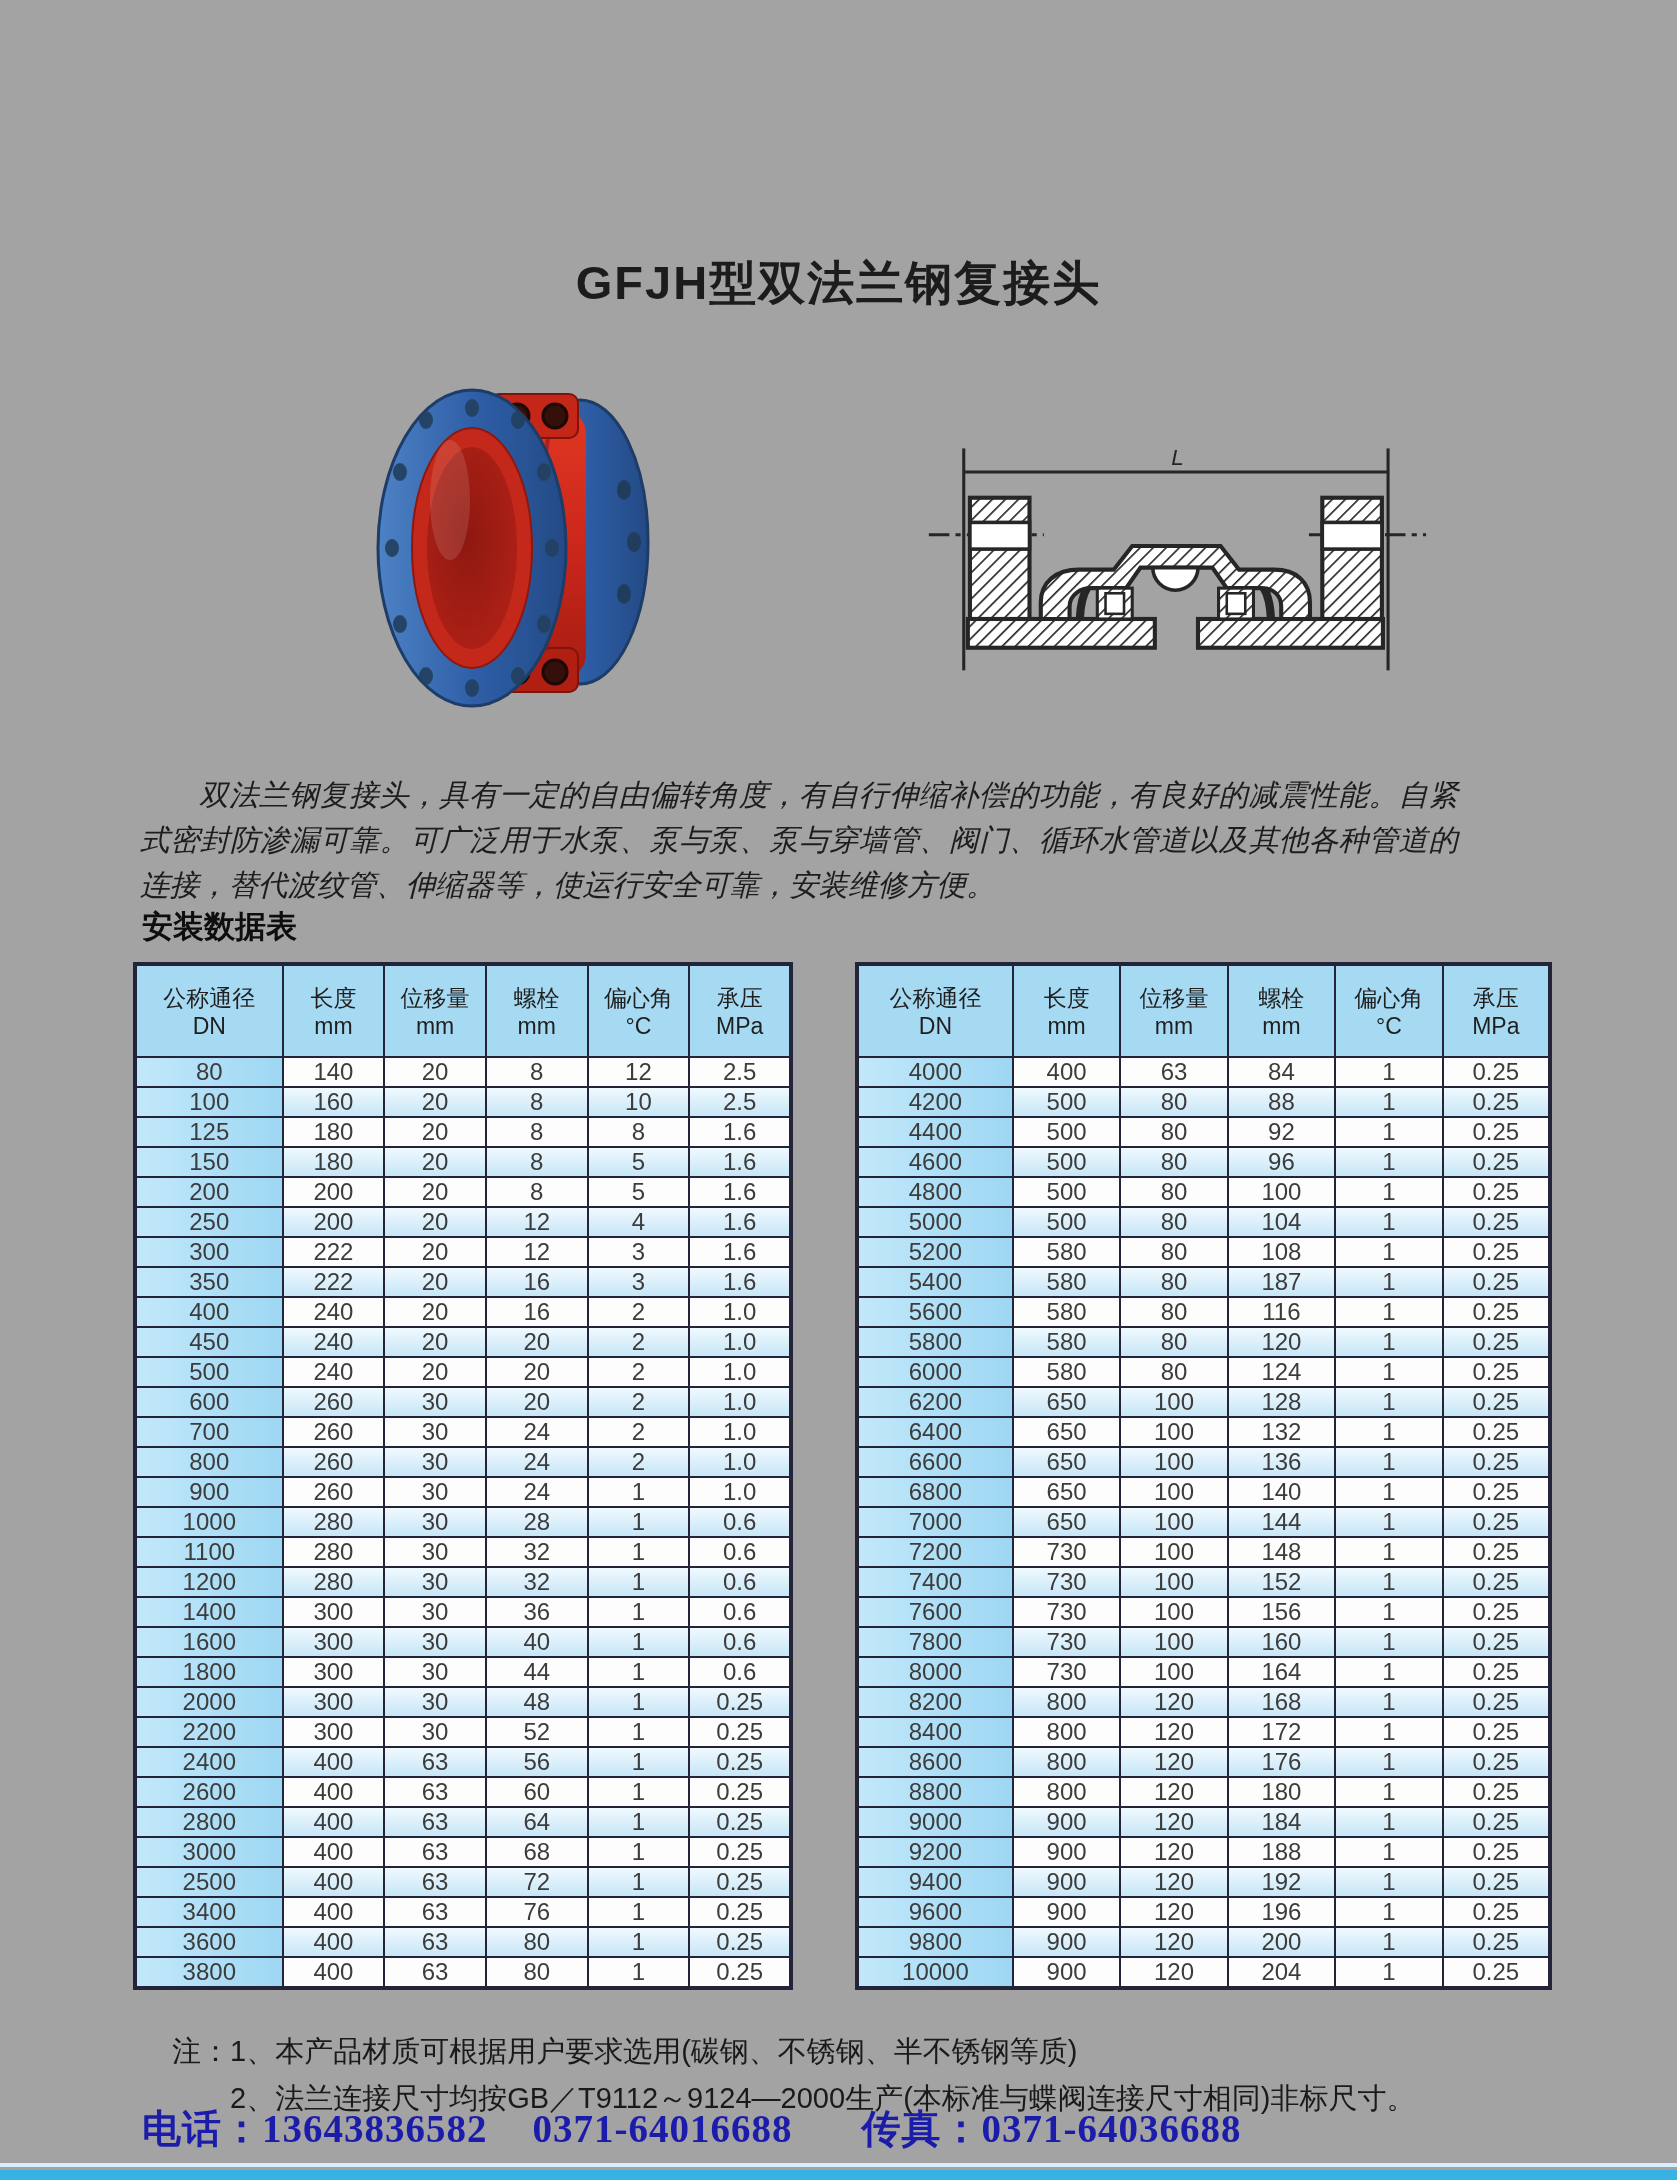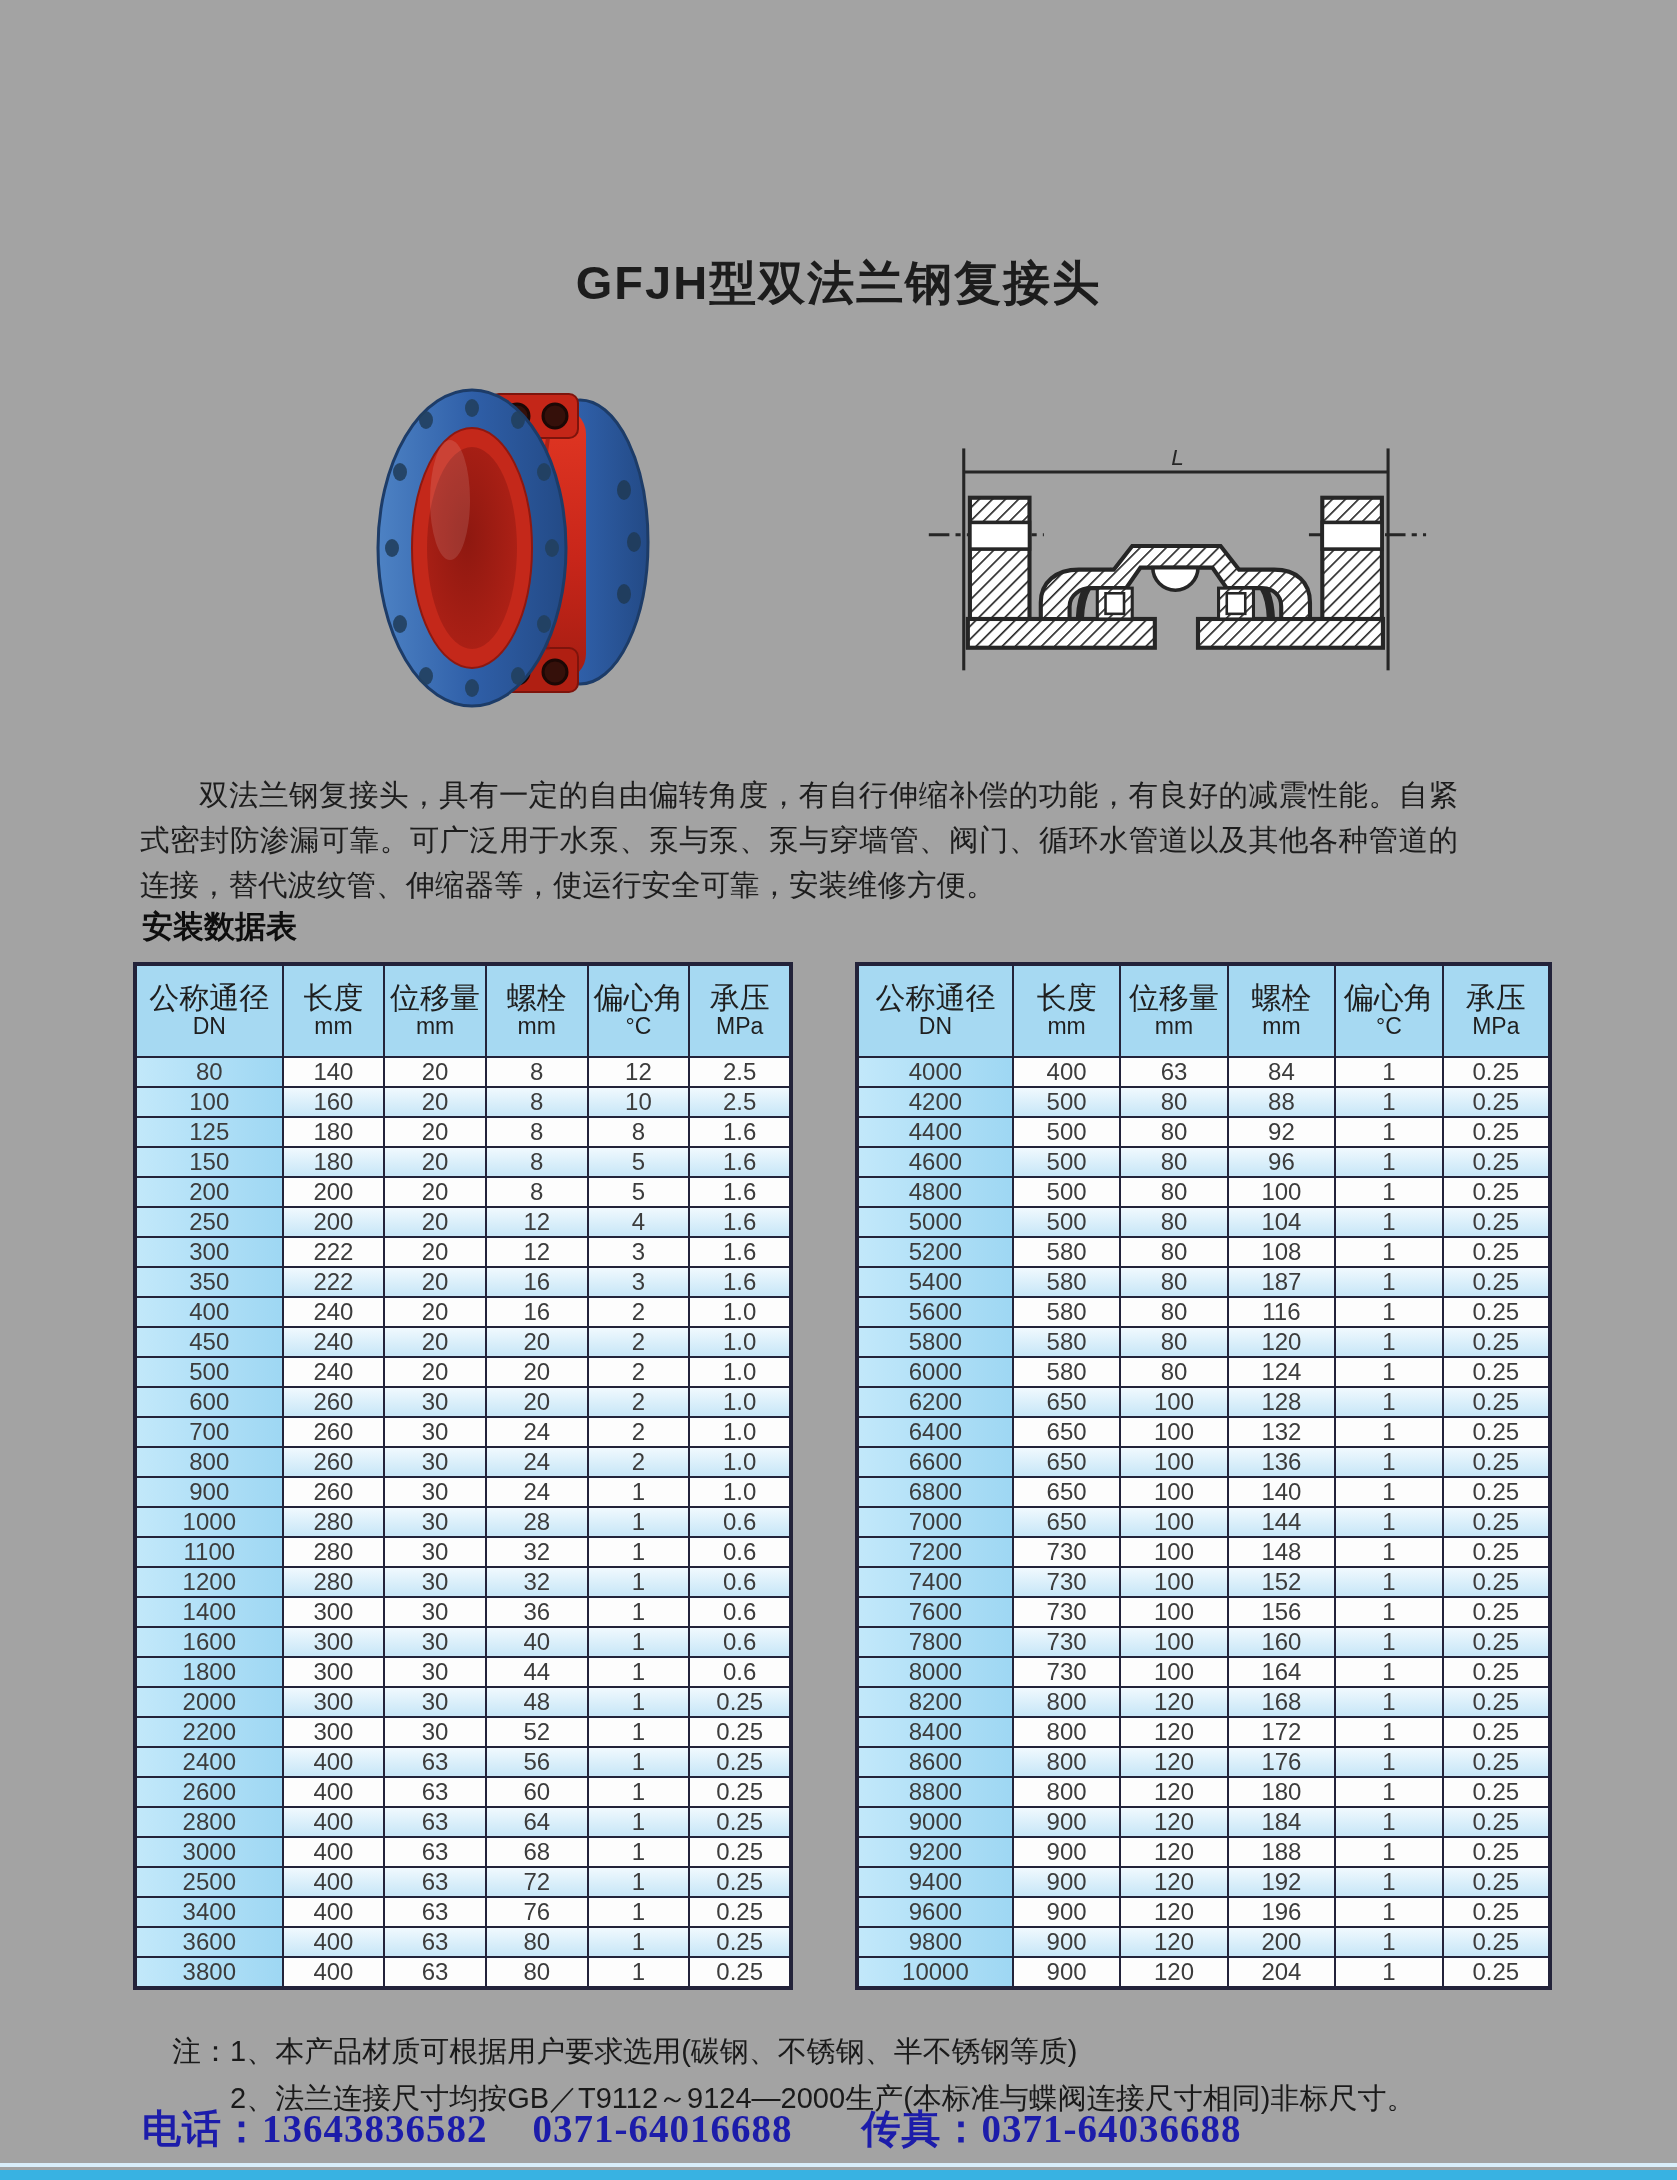"双法兰钢复接头，具有一定的自由偏转角度，有自行伸缩补偿的功能，有良好的减震性能。" .intro { font-style: none -> italic }
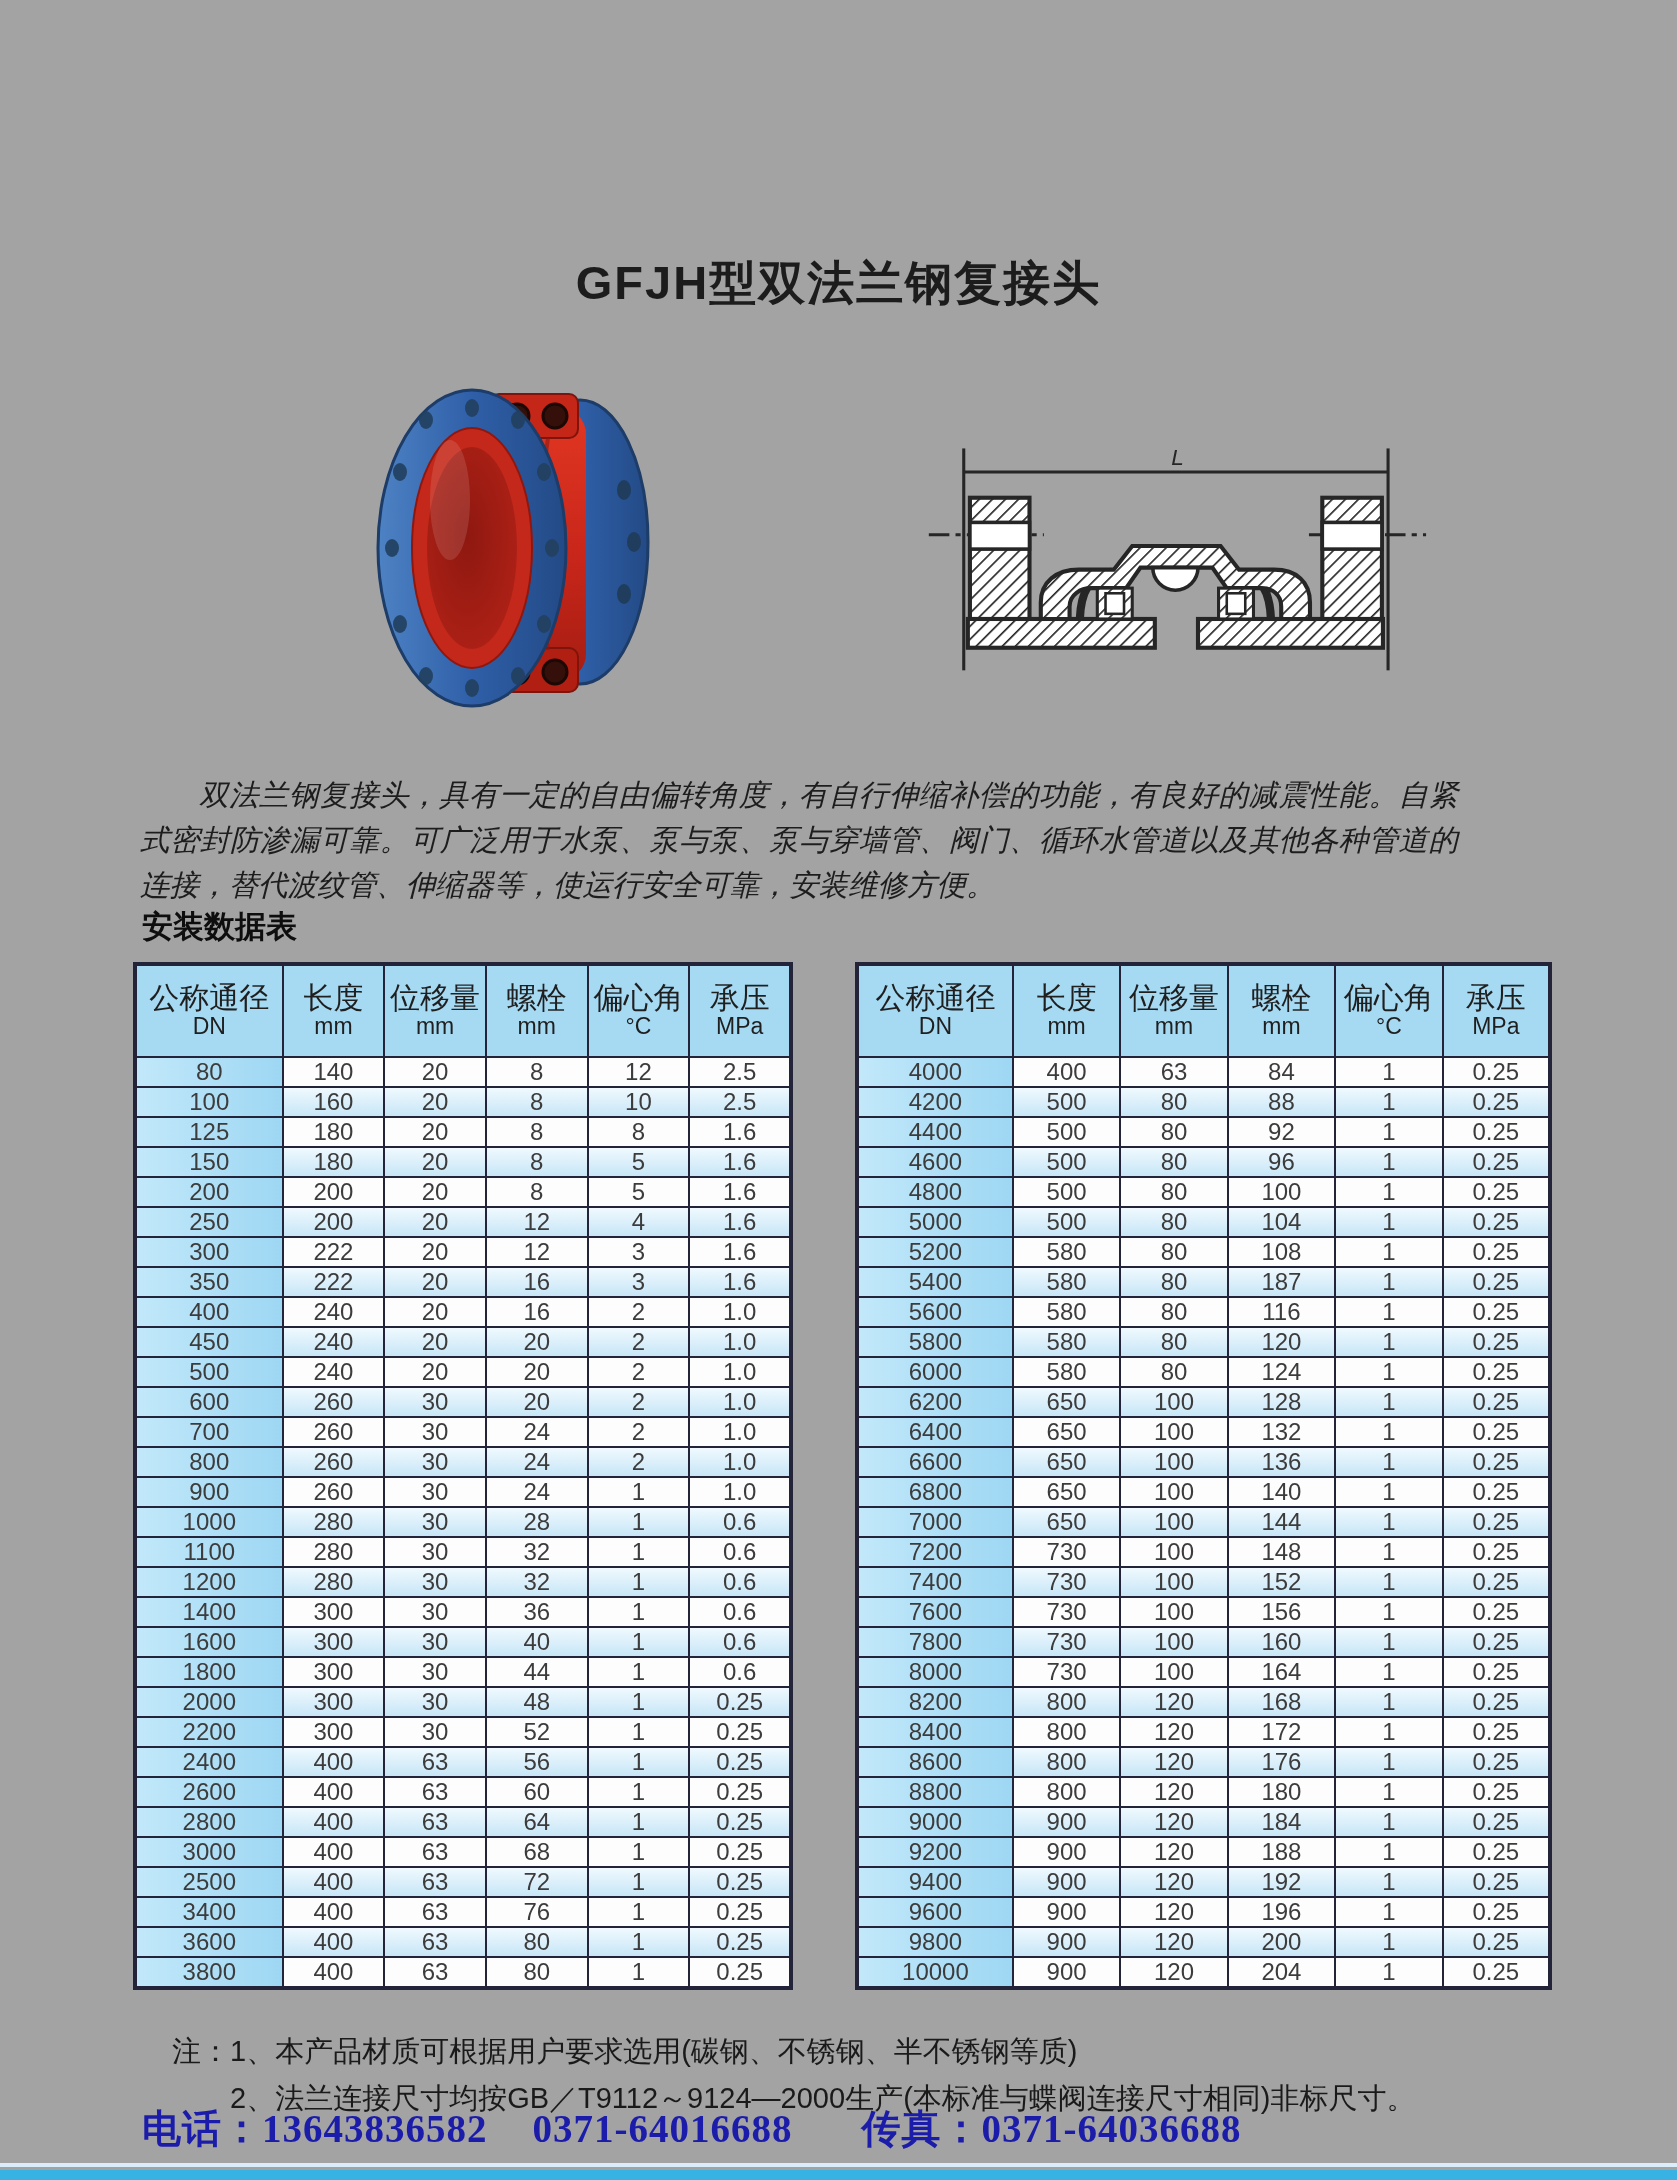"公称通径" table.spec thead .h1 { font-size: 30px -> 23px }
